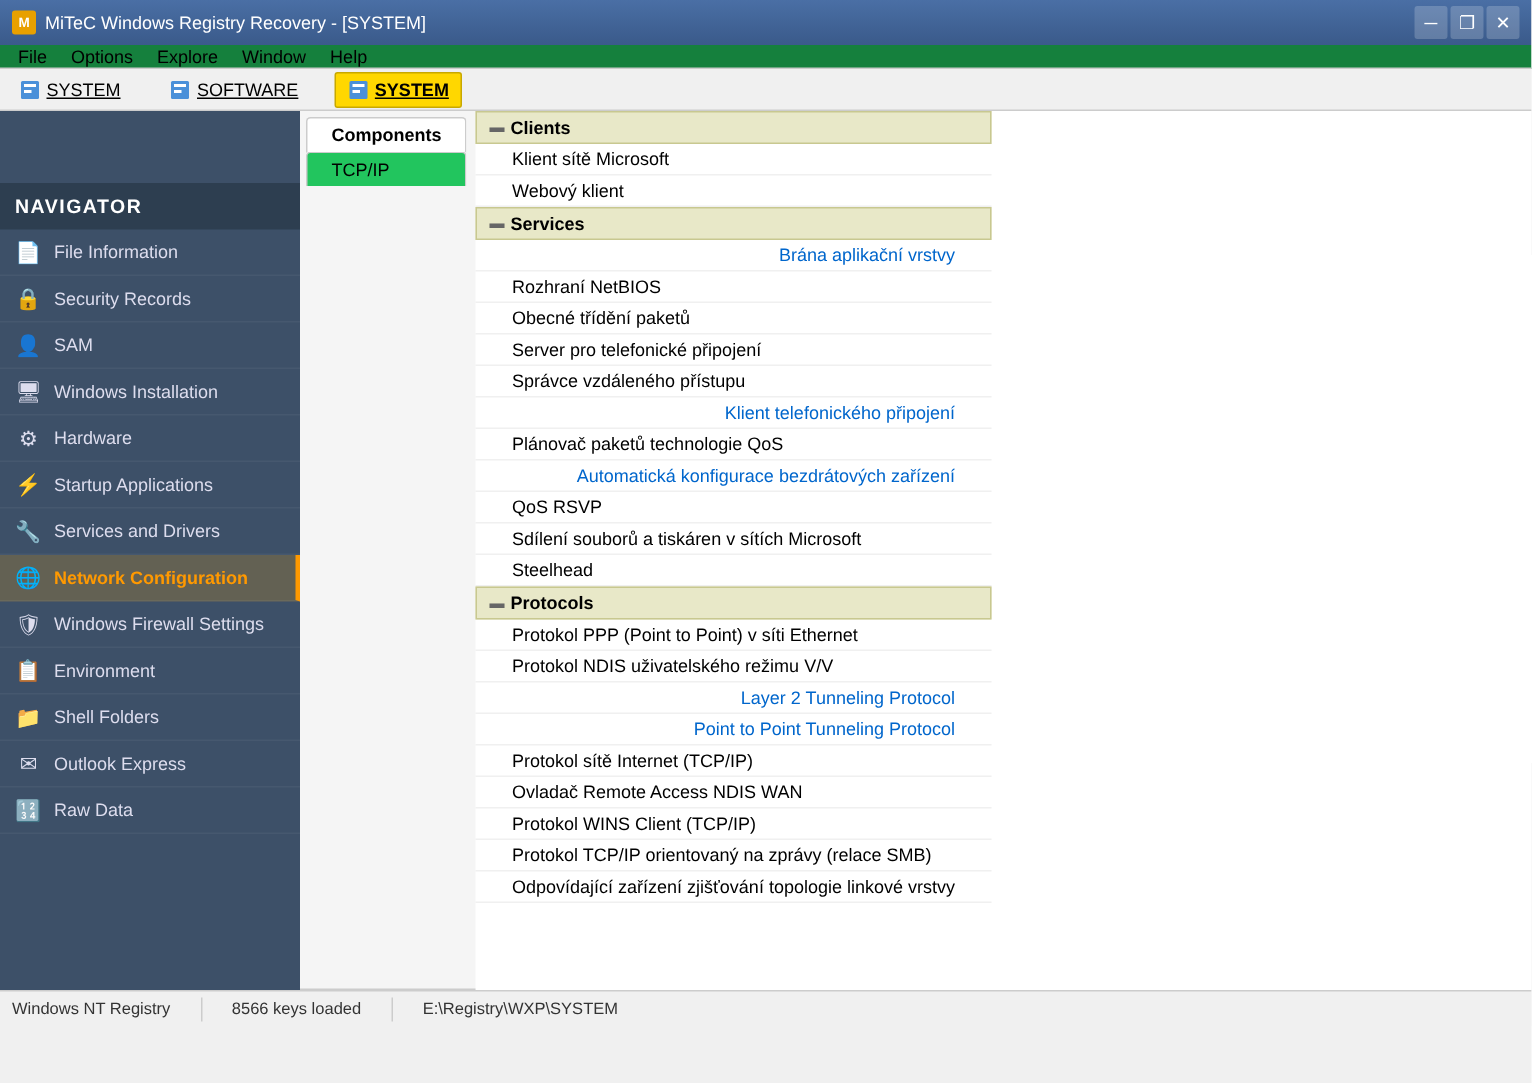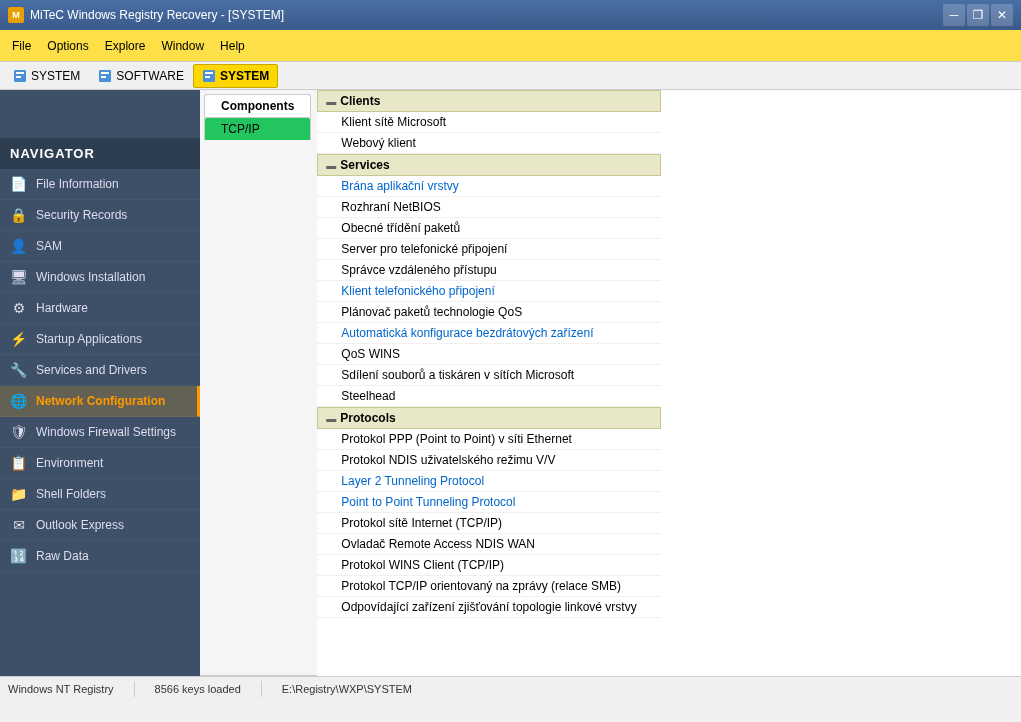"File" .menu-bar { background: #fde047 -> #15803d; height: 32px -> 16px }
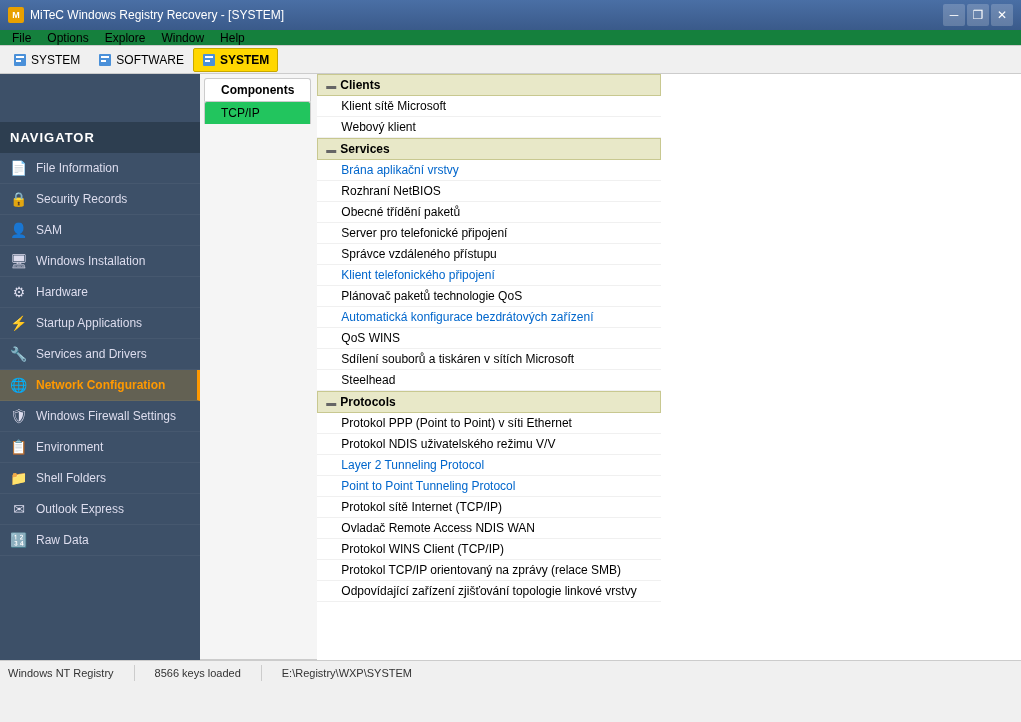"SYSTEM" div { gap: 0 -> 15px; text-decoration: none -> underline }
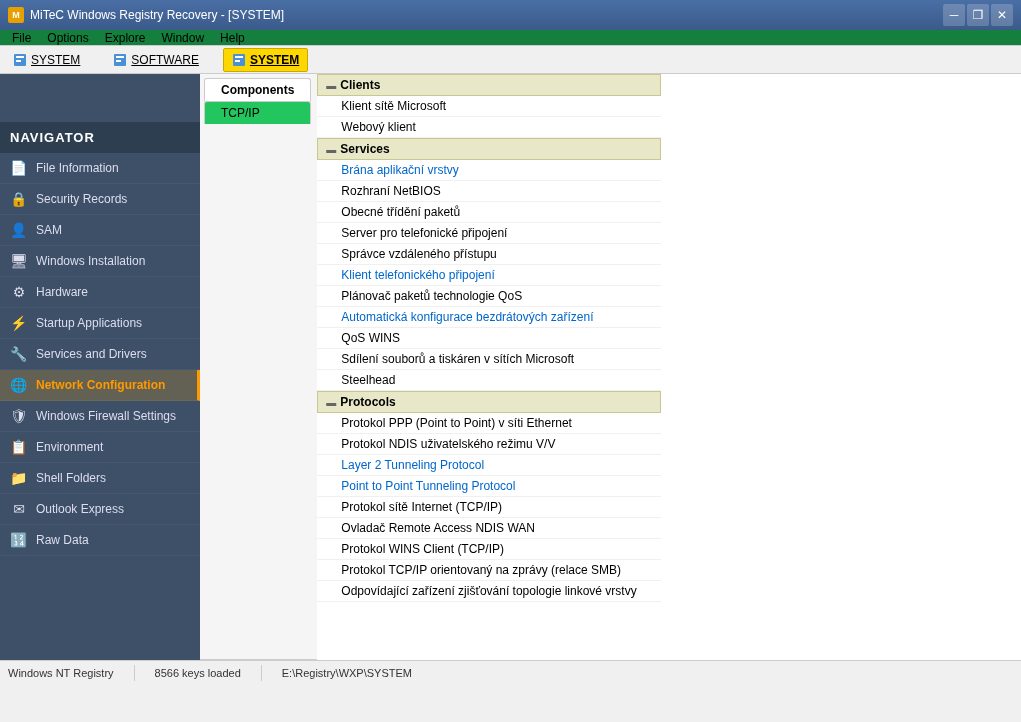"Brána aplikační vrstvy" .list-item.link { text-align: none -> right }
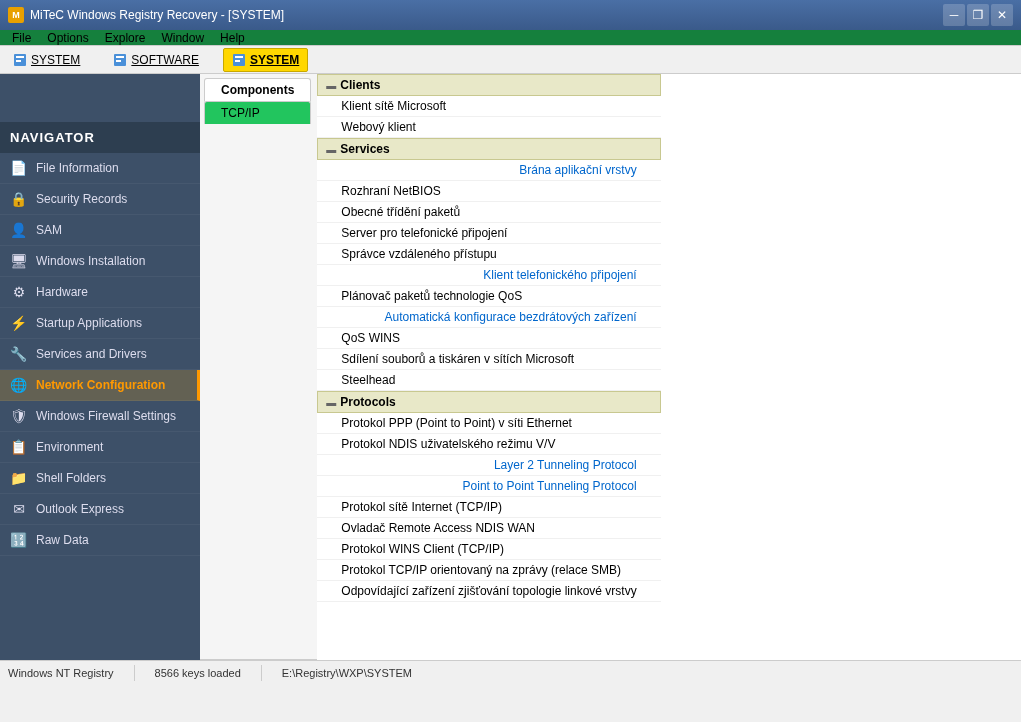"QoS WINS" div.list-item { text: WINS -> RSVP }
